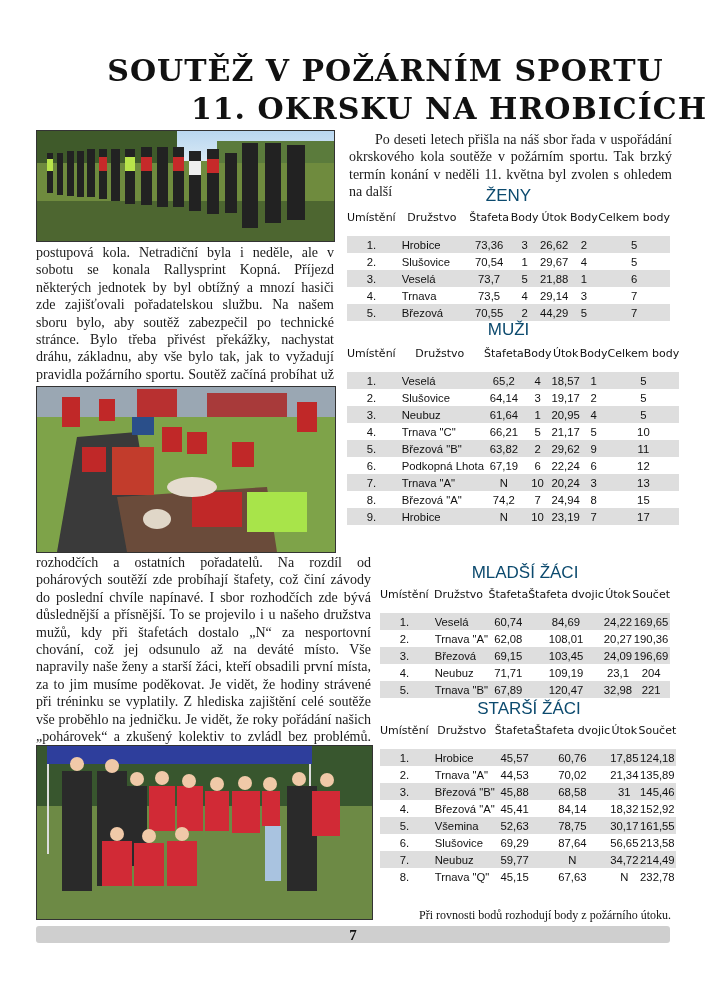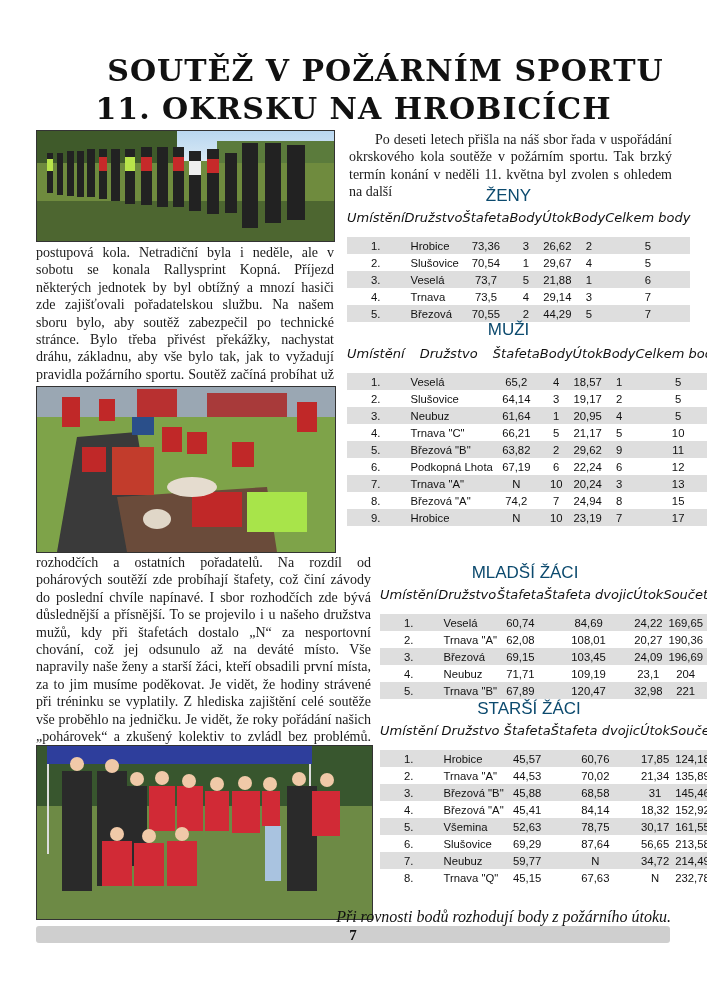"11. OKRSKU NA HROBICÍCH" .title.l2 { text-align: none -> right }
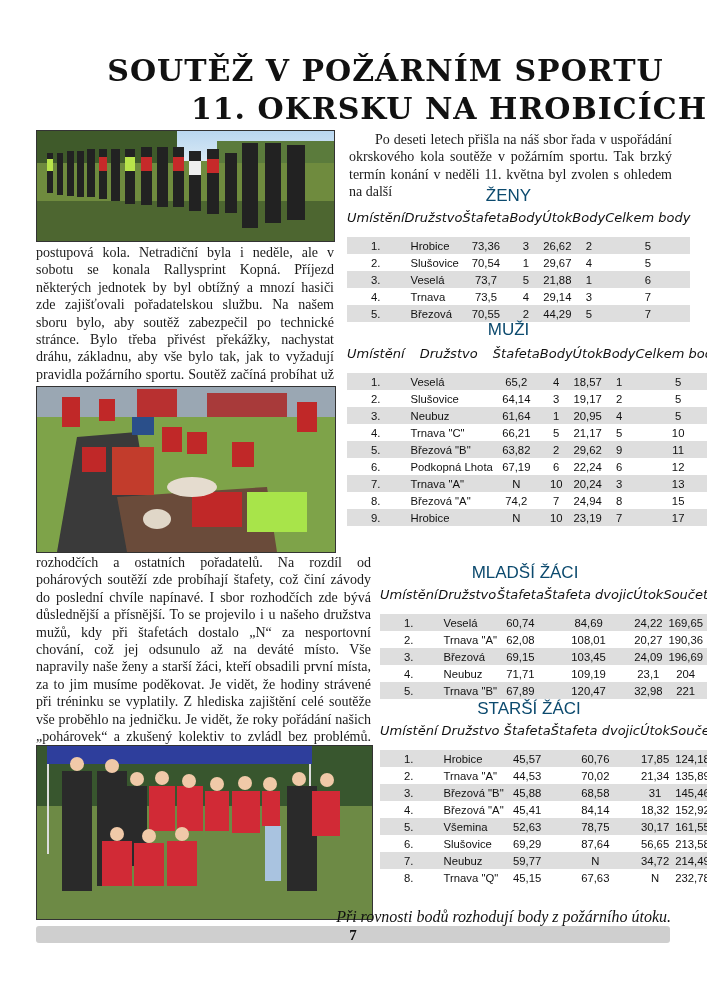"Umístění" table.res th { font-size: 13px -> 11px; font-style: italic -> none }
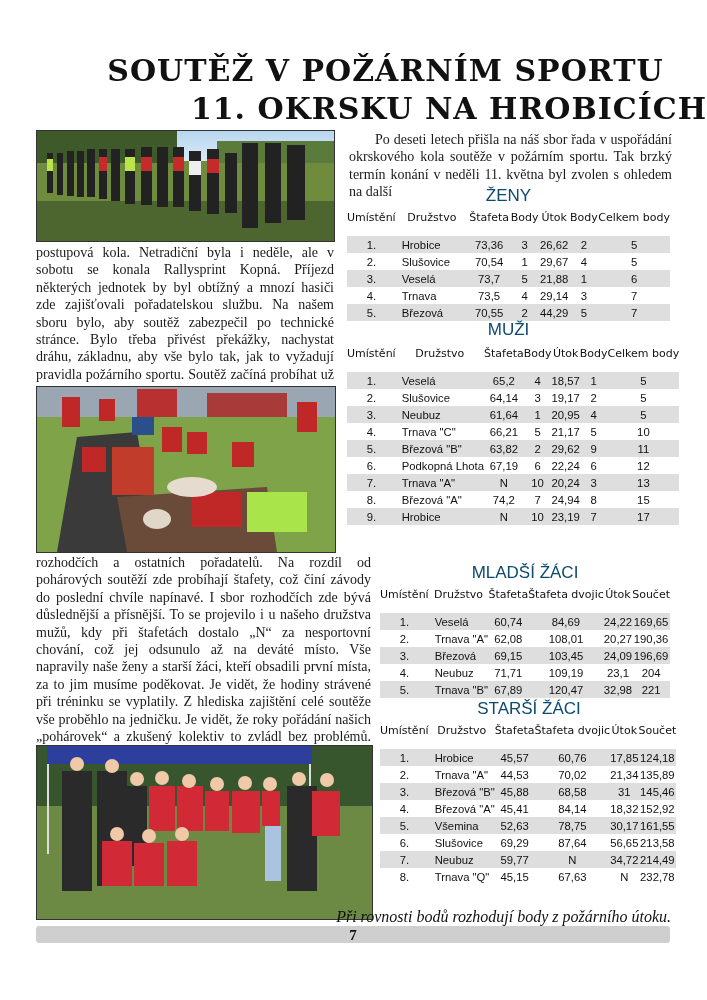"Při rovnosti bodů rozhodují body" .footnote { font-size: 16px -> 12px; font-style: italic -> none }
